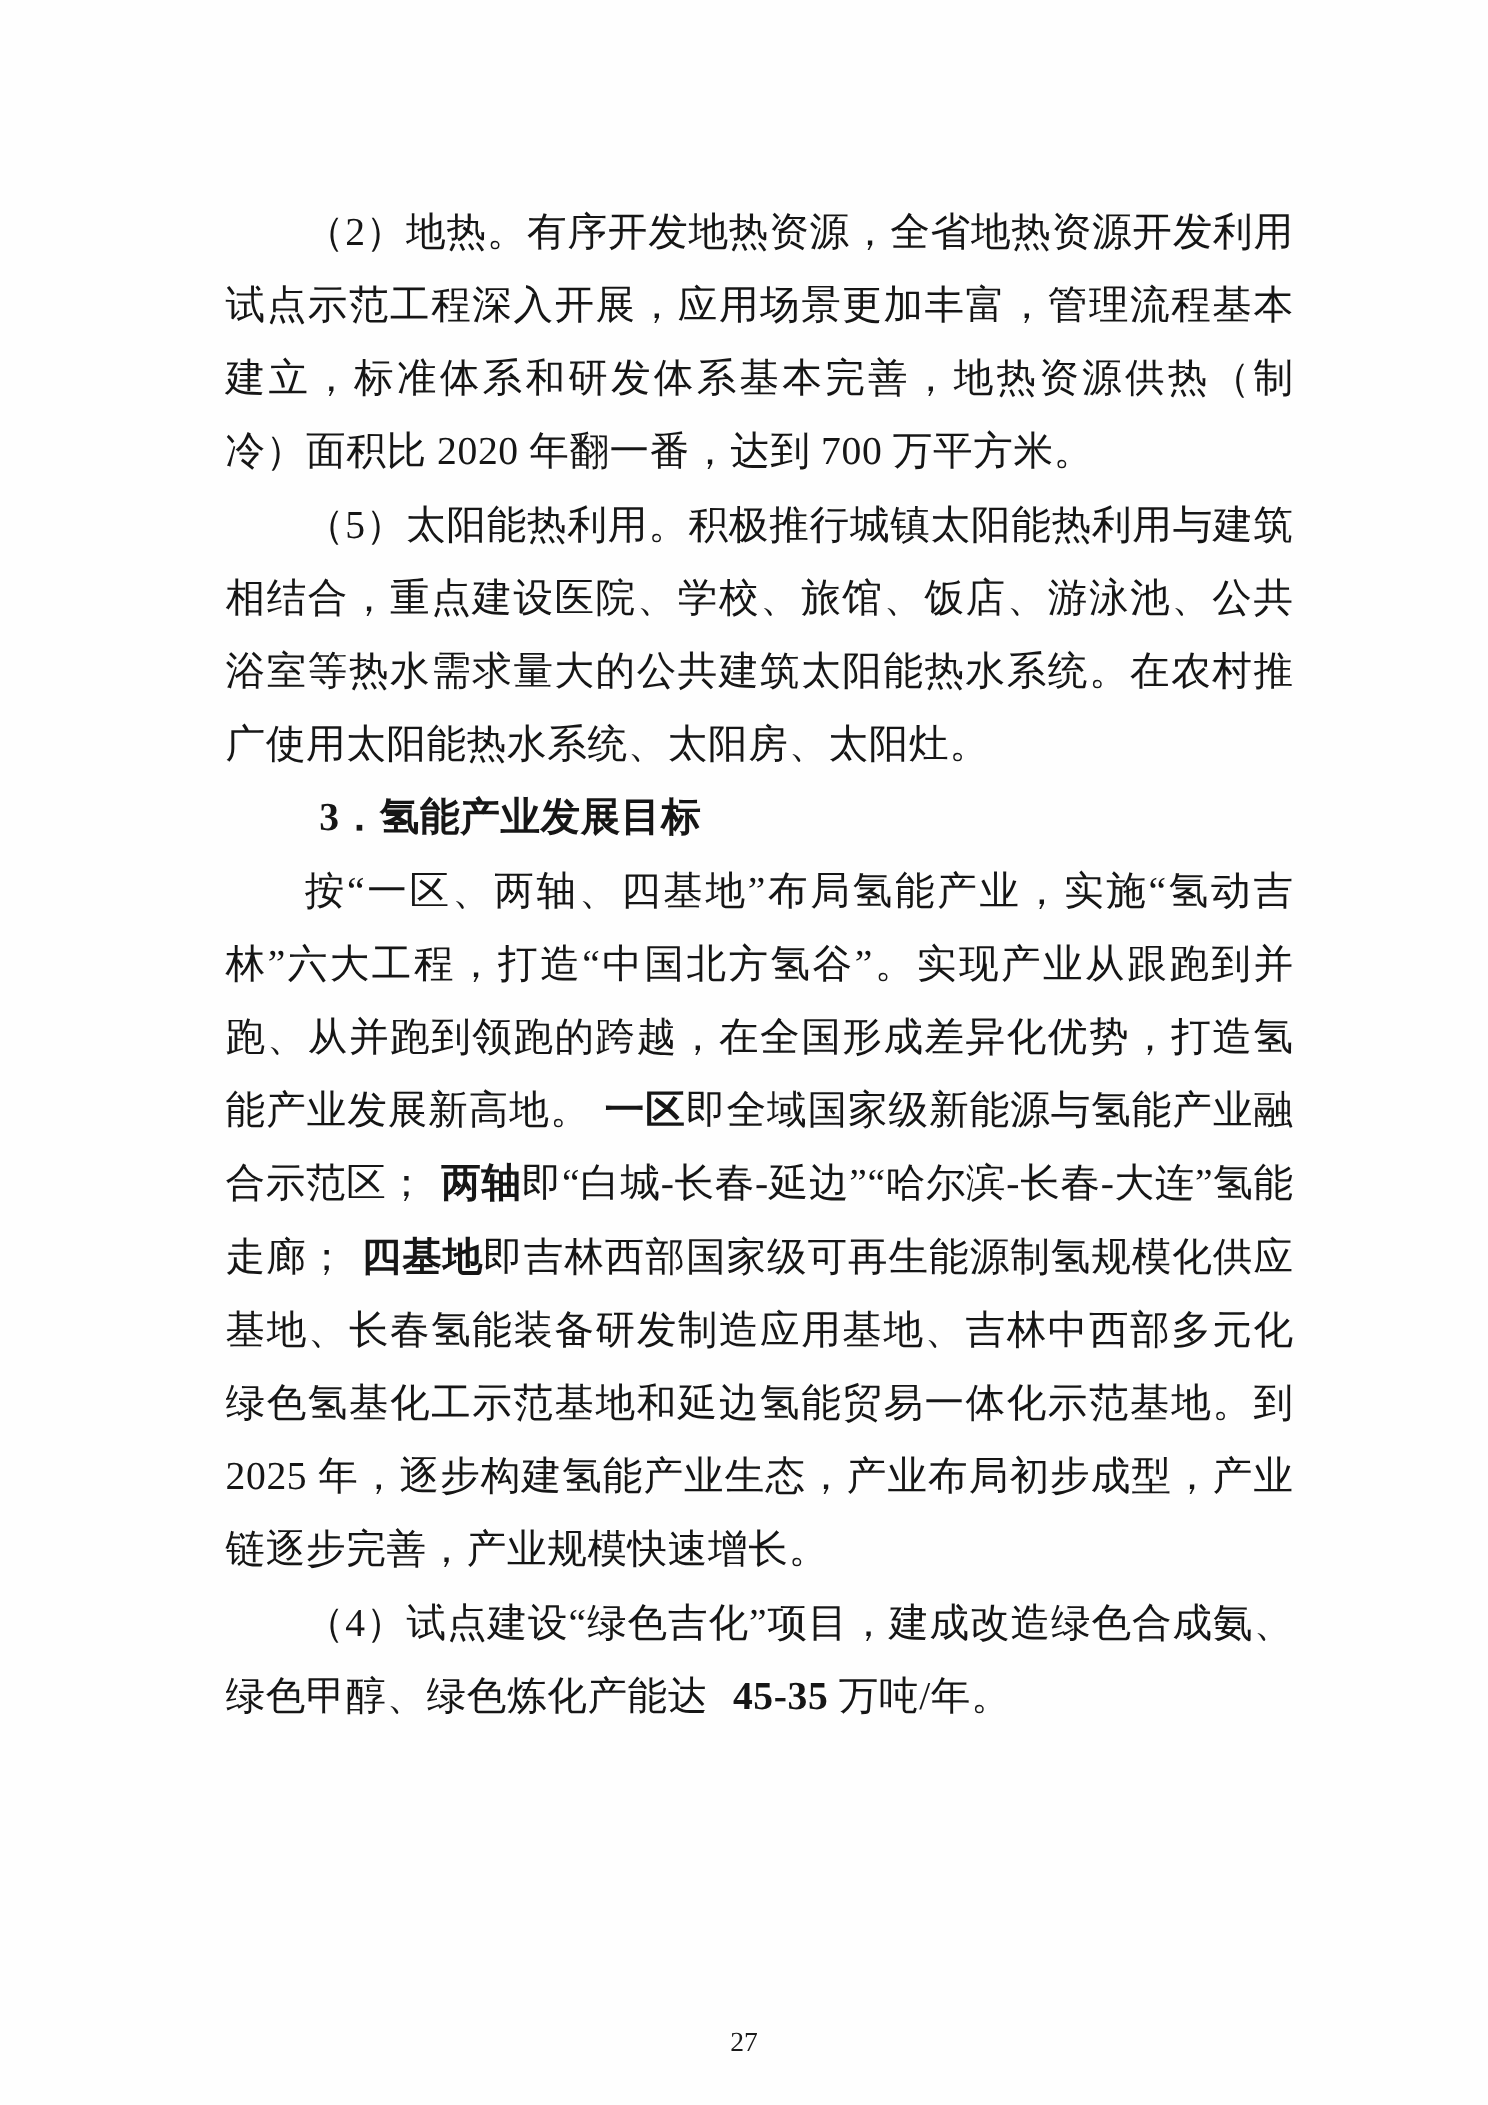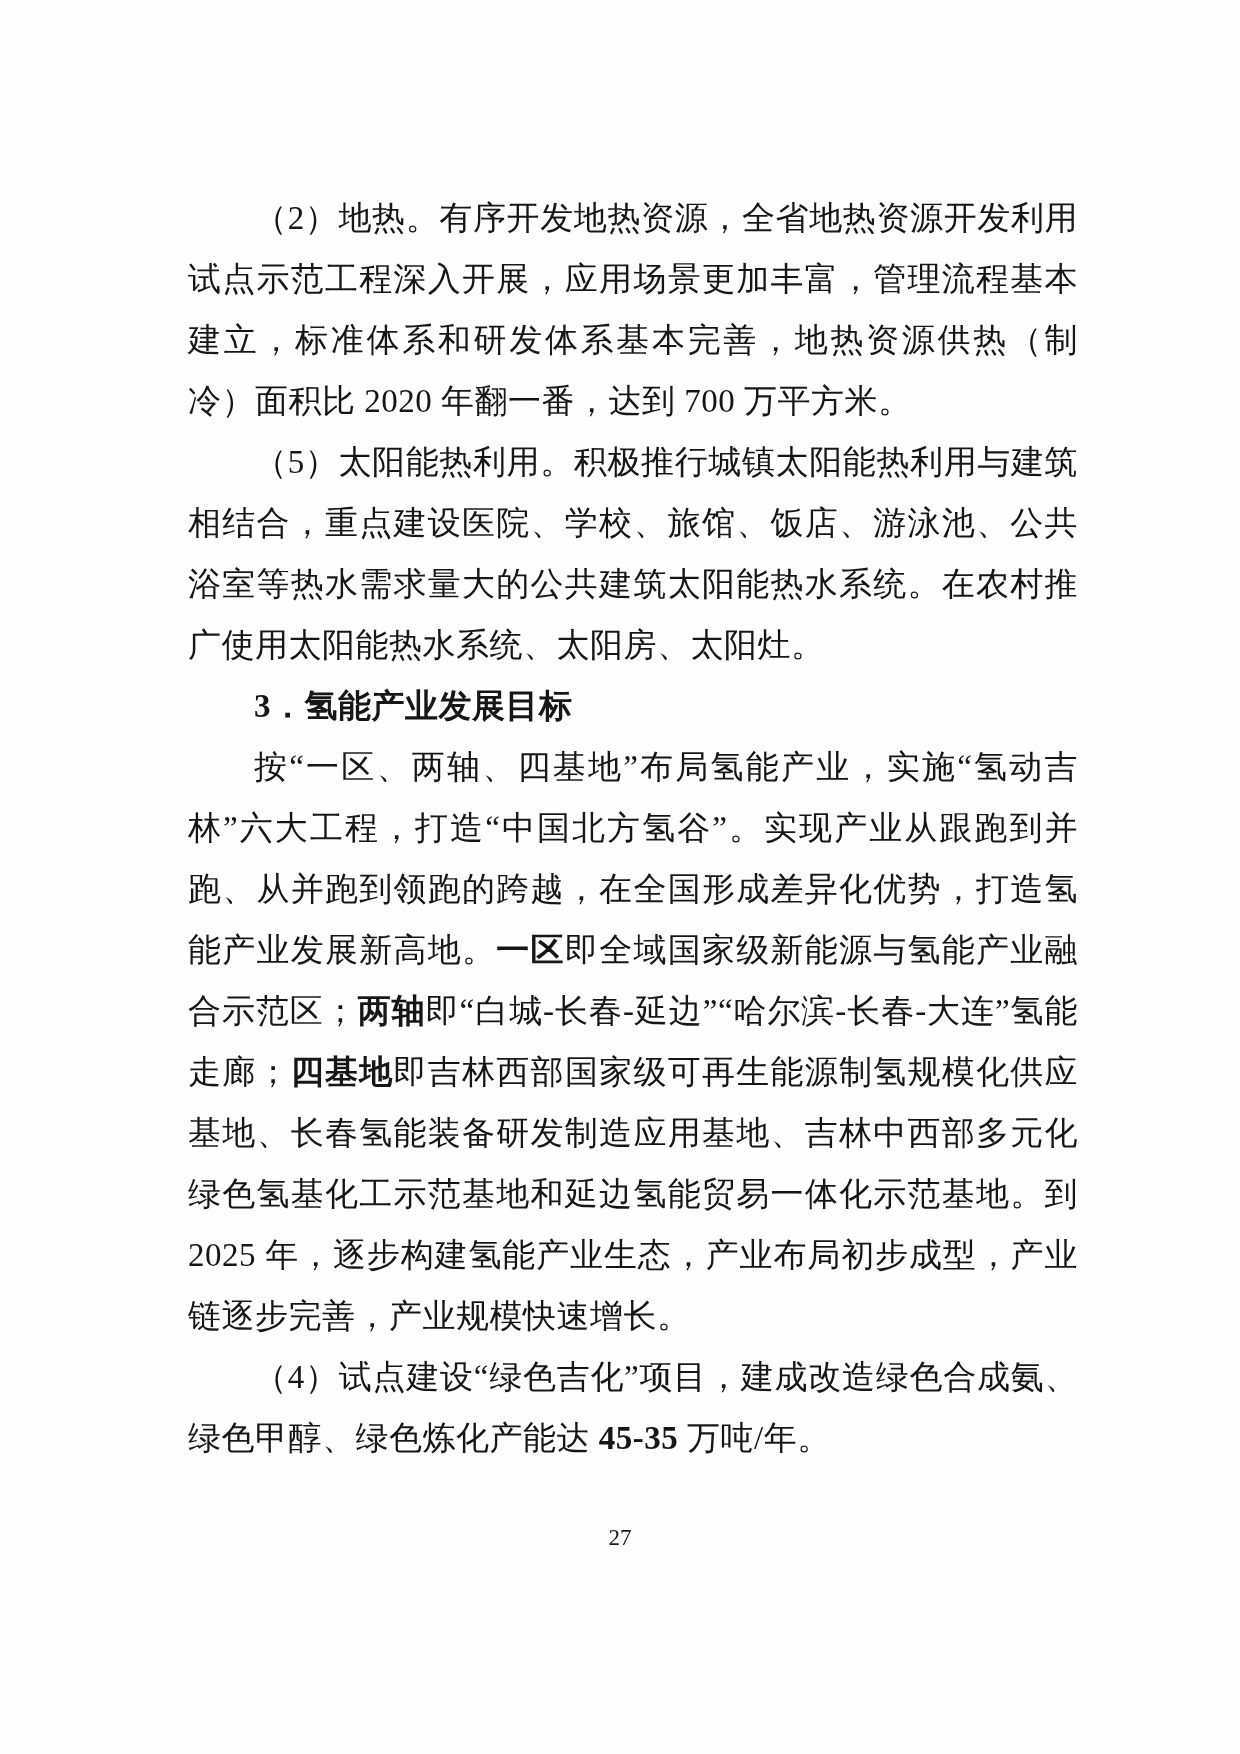"（2）地热。有序开发地热资源，全省地热资源开发利用试点示范工程深入开展，应用场景" .content { top: 188px -> 164px }
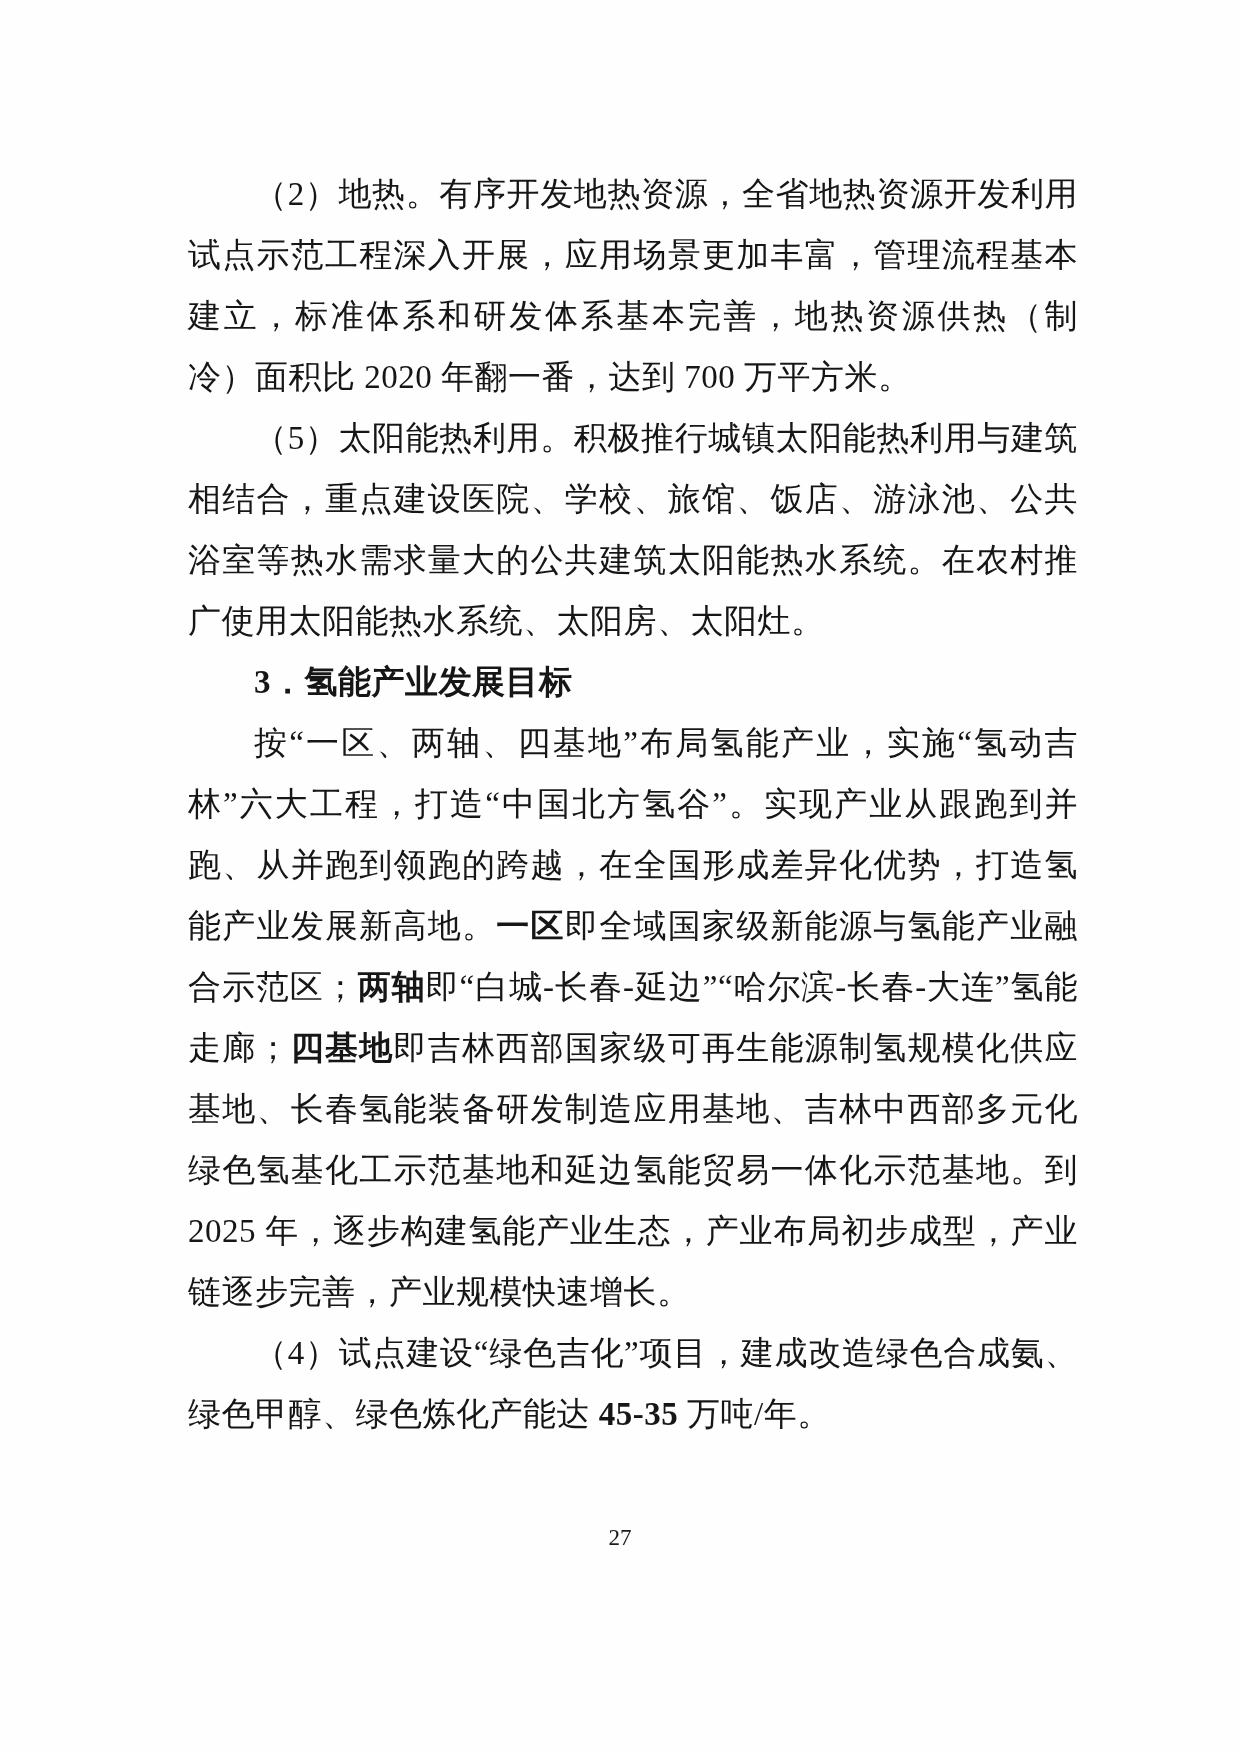"3．氢能产业发展目标" .bold { margin-left: none -> 12px }
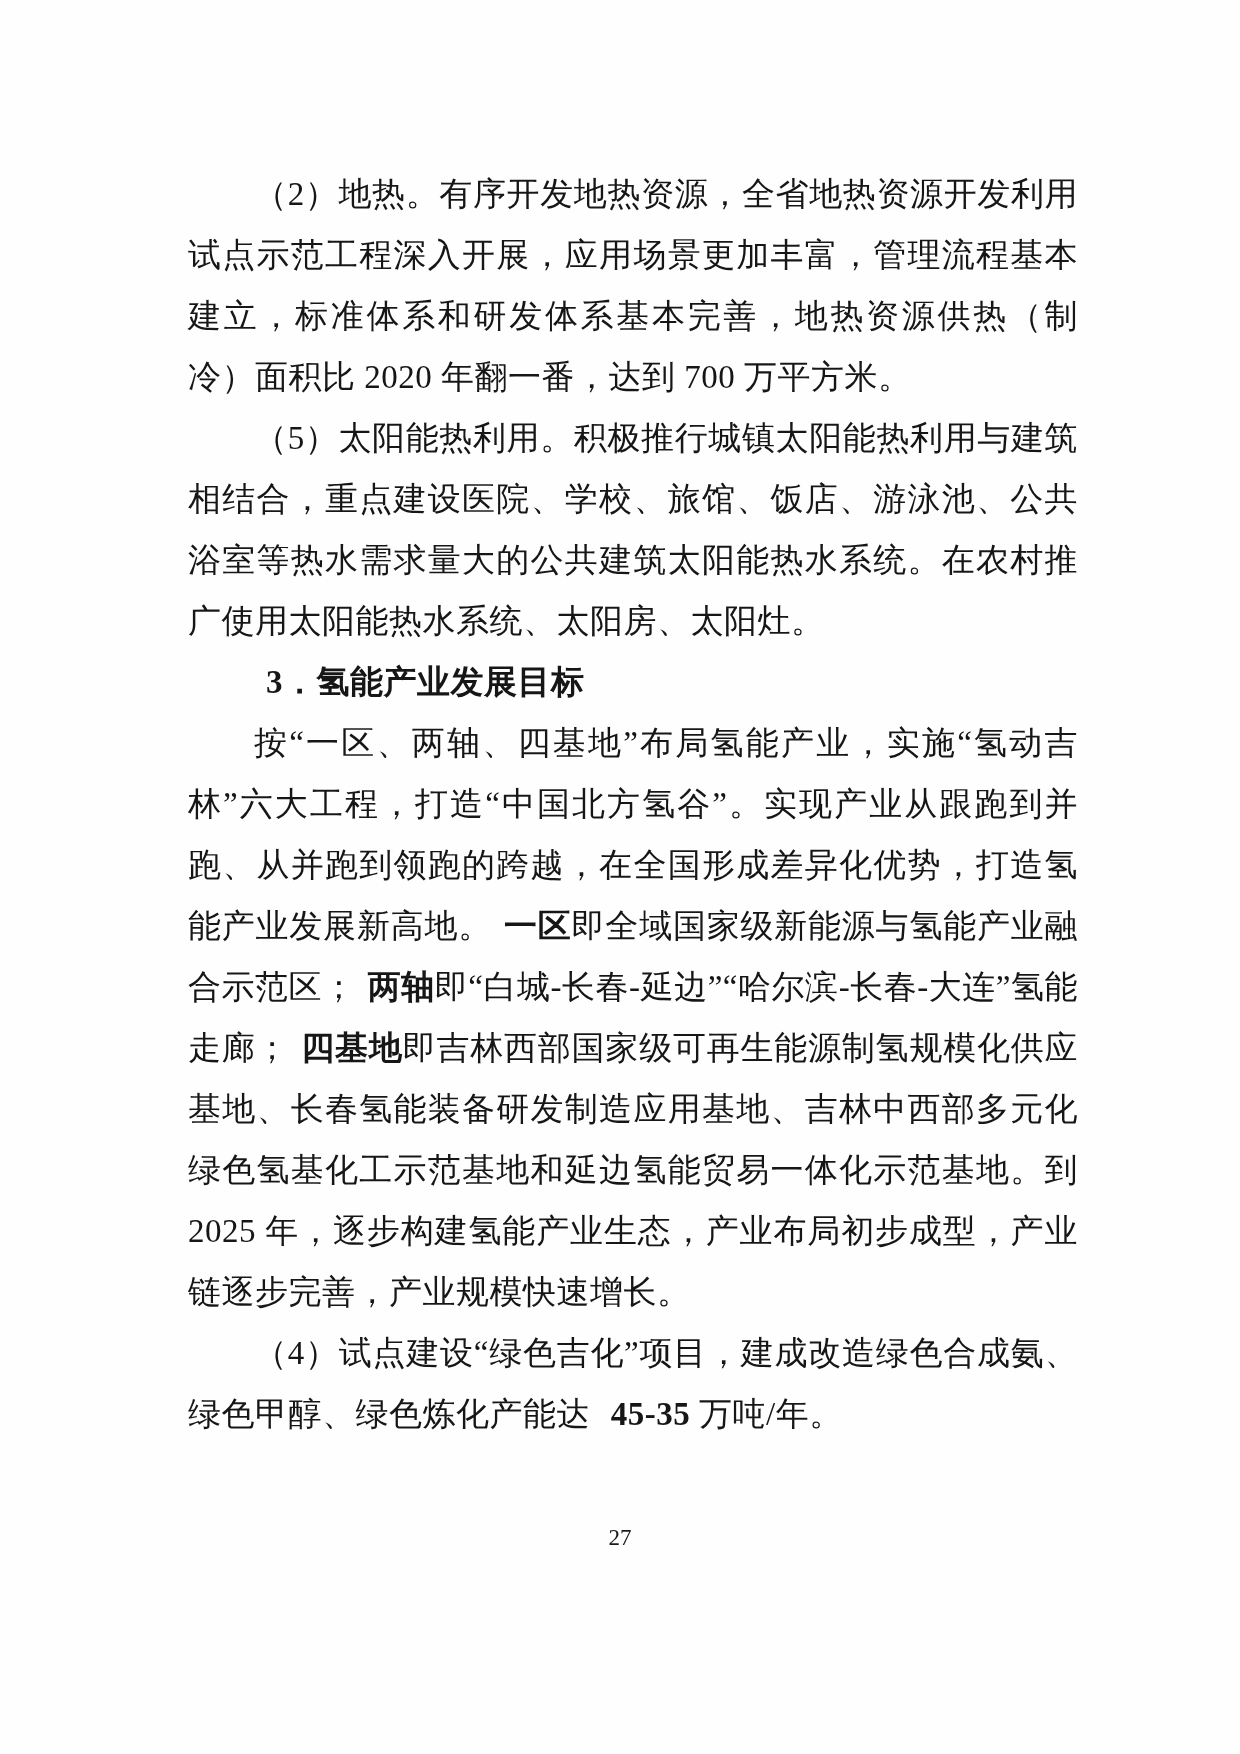"27" .page-number { top: 1524px -> 1688px }
